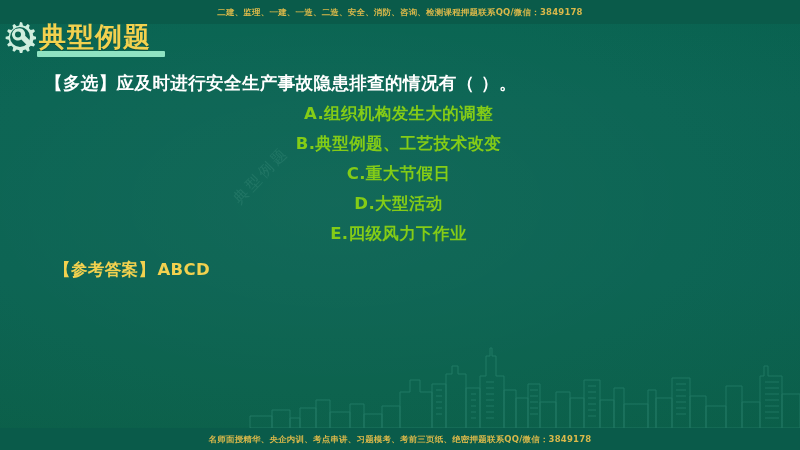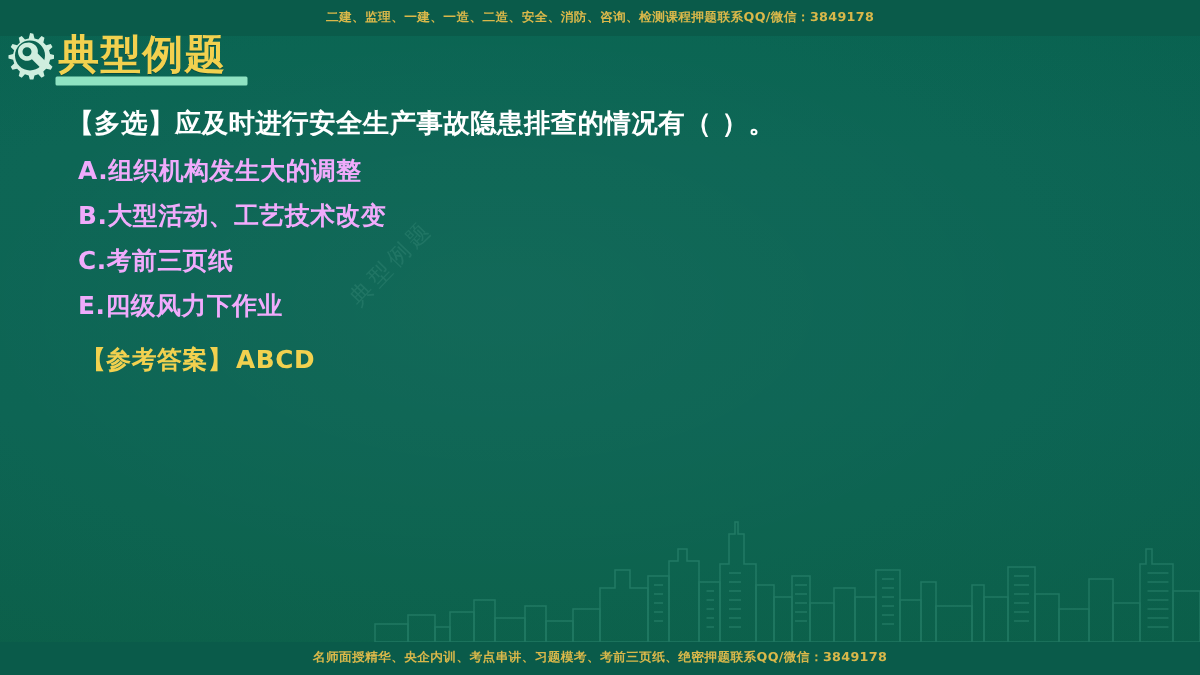"A.组织机构发生大的调整" .option-row { color: #f0abfc -> #84cc16; text-align: none -> center }
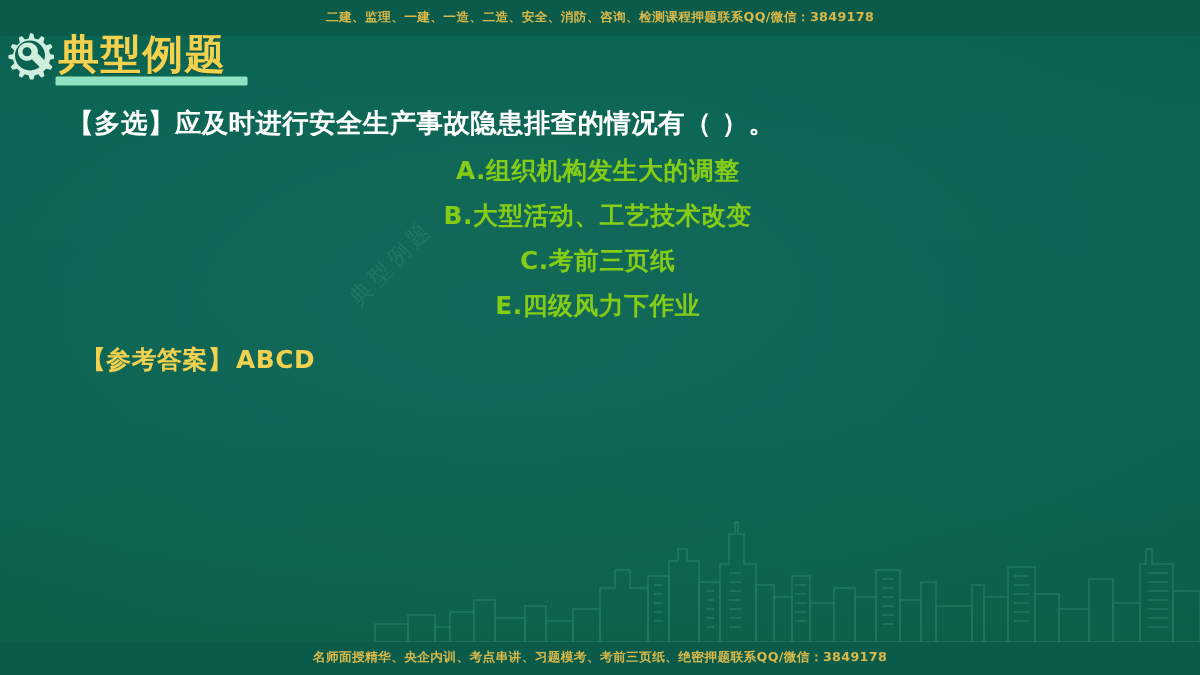"B.大型活动、工艺技术改变" div.option-row { text: B.大型活动 -> B.典型例题 }
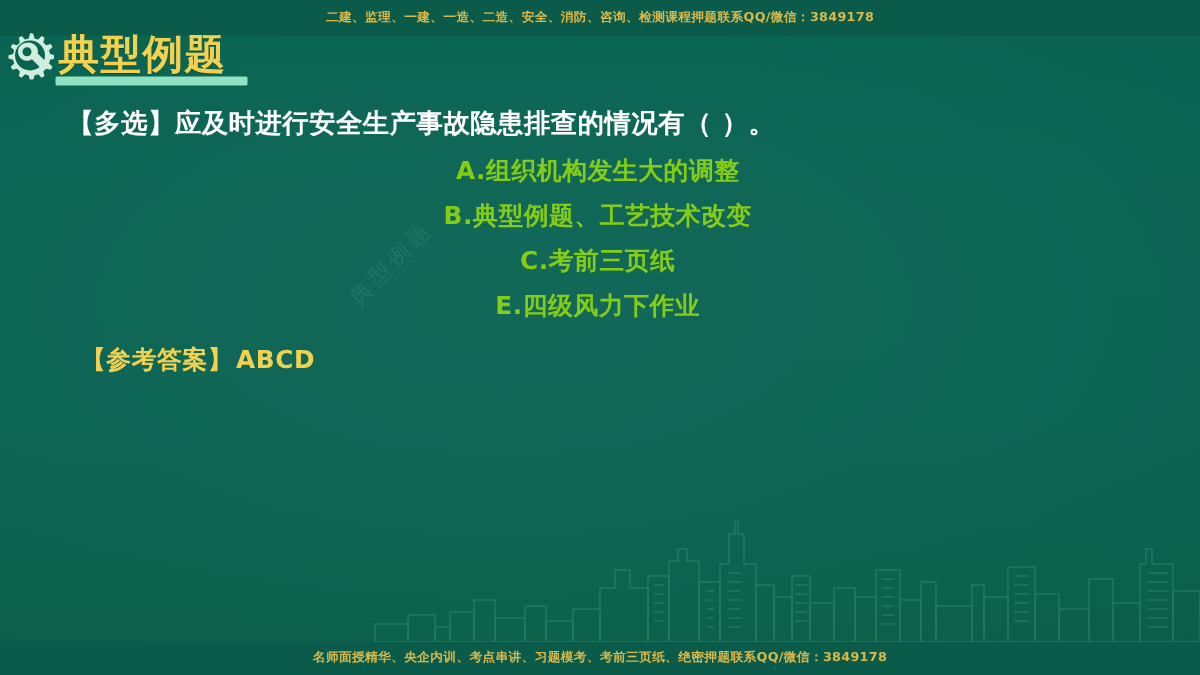"C.考前三页纸" div.option-row { text: C.考前三页纸 -> C.重大节假日 }
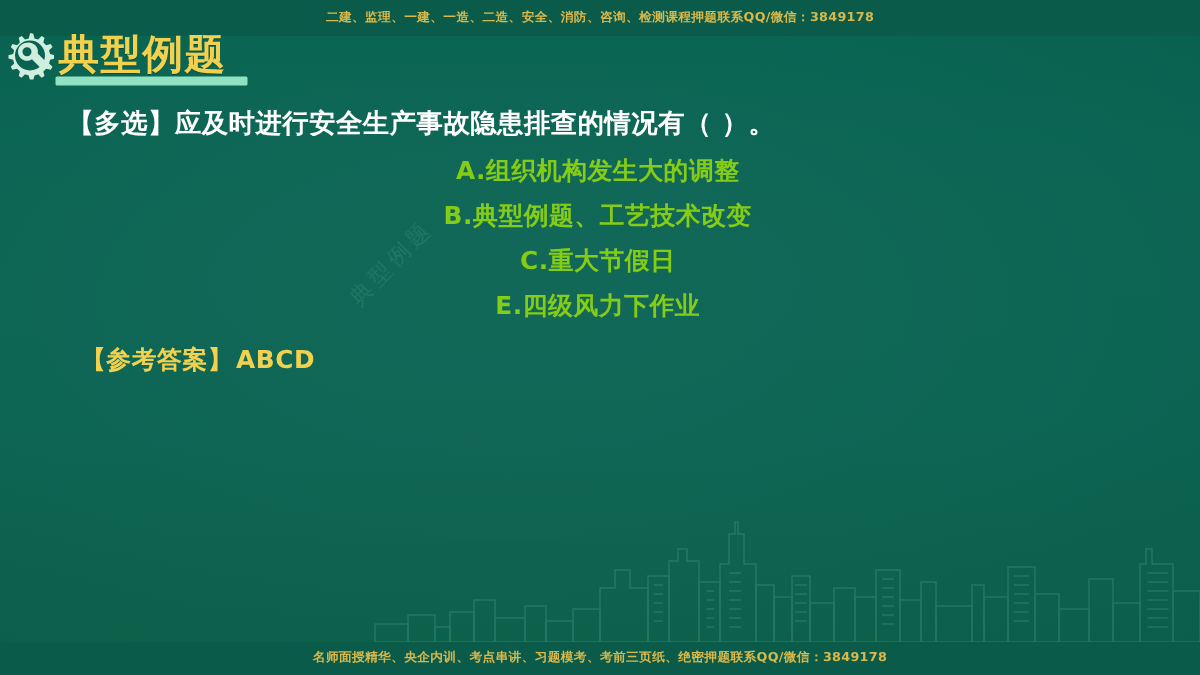"D.大型活动" div.option-row { html: none -> <div>D.大型活动</div> }
